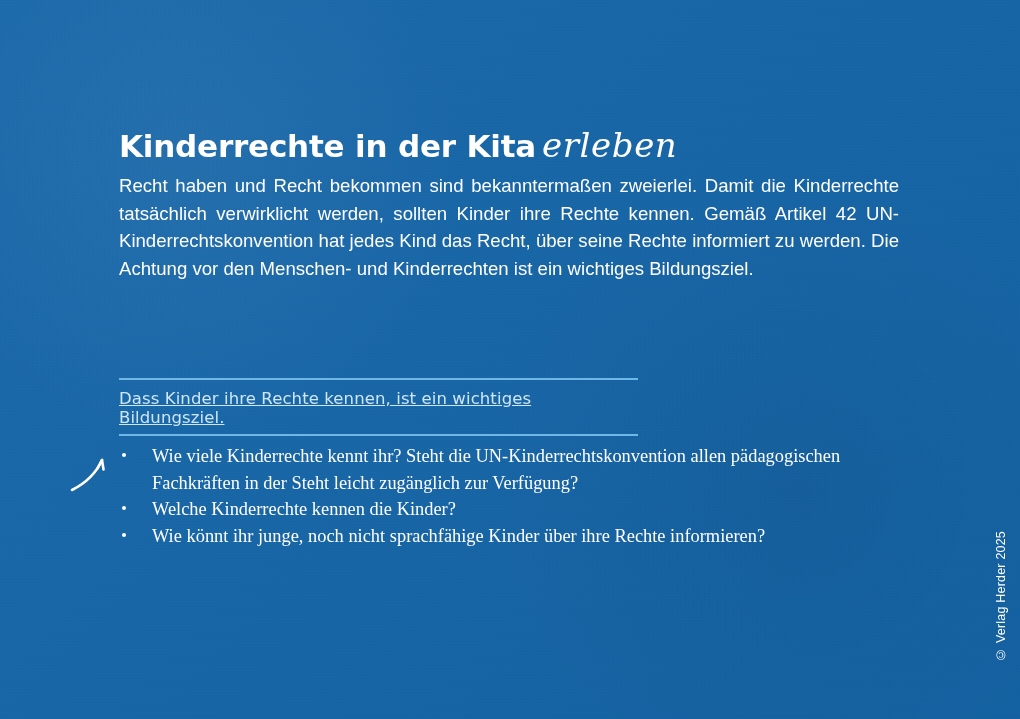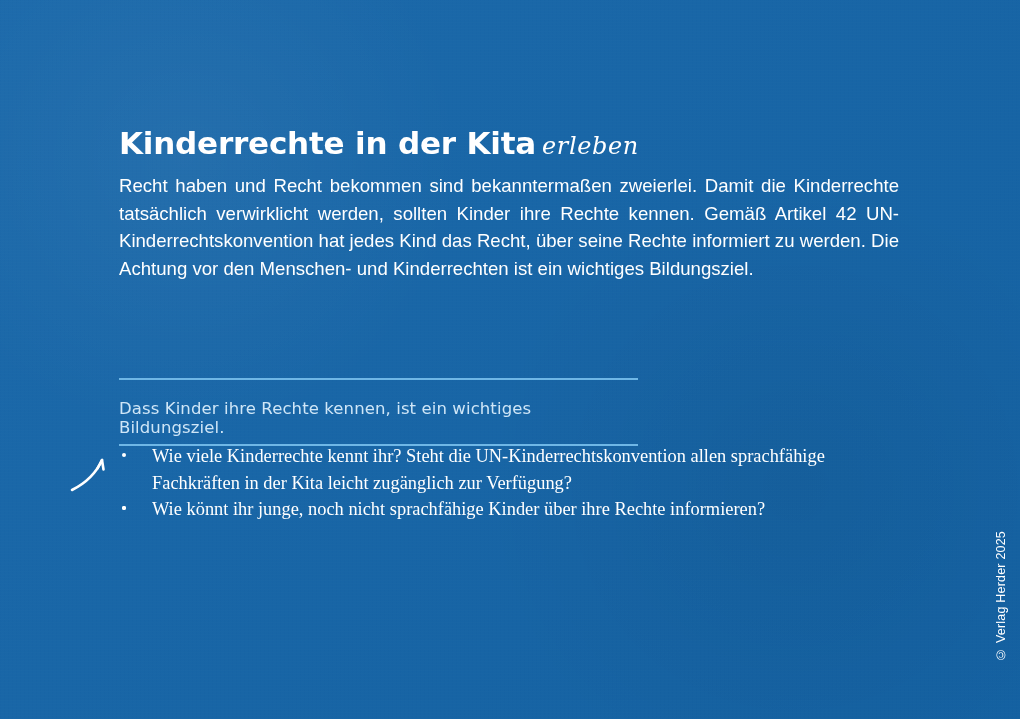"erleben" .title .script { font-size: 24px -> 34px }
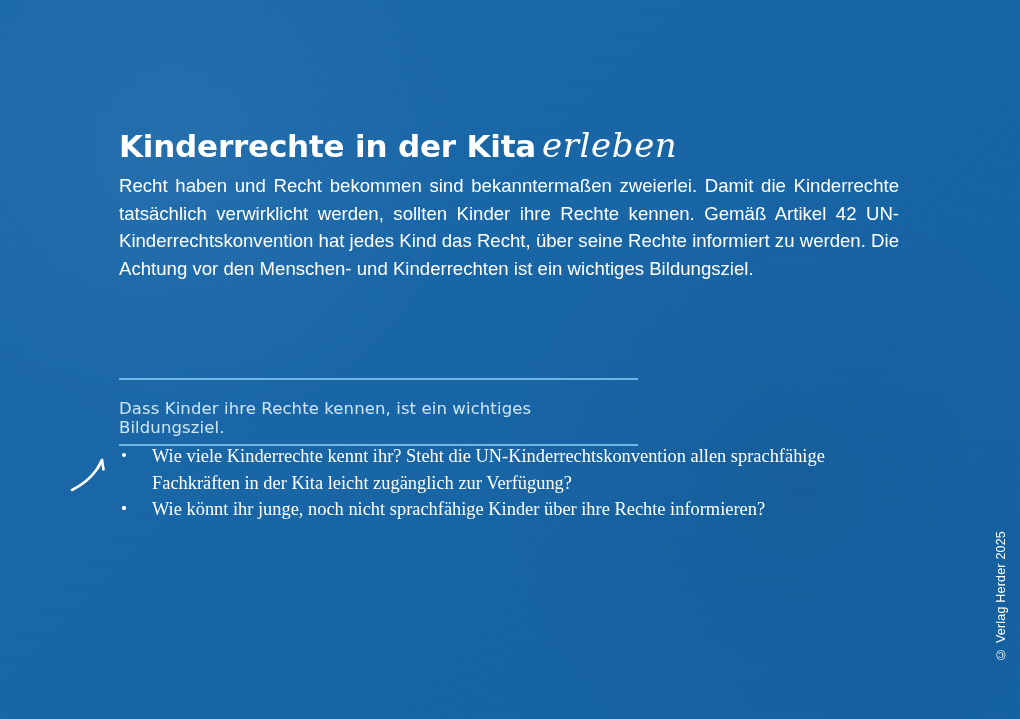"Dass Kinder ihre Rechte kennen," .highlight-text { padding: 19px 0 7px 0 -> 9px 0 7px 0; text-decoration: none -> underline }
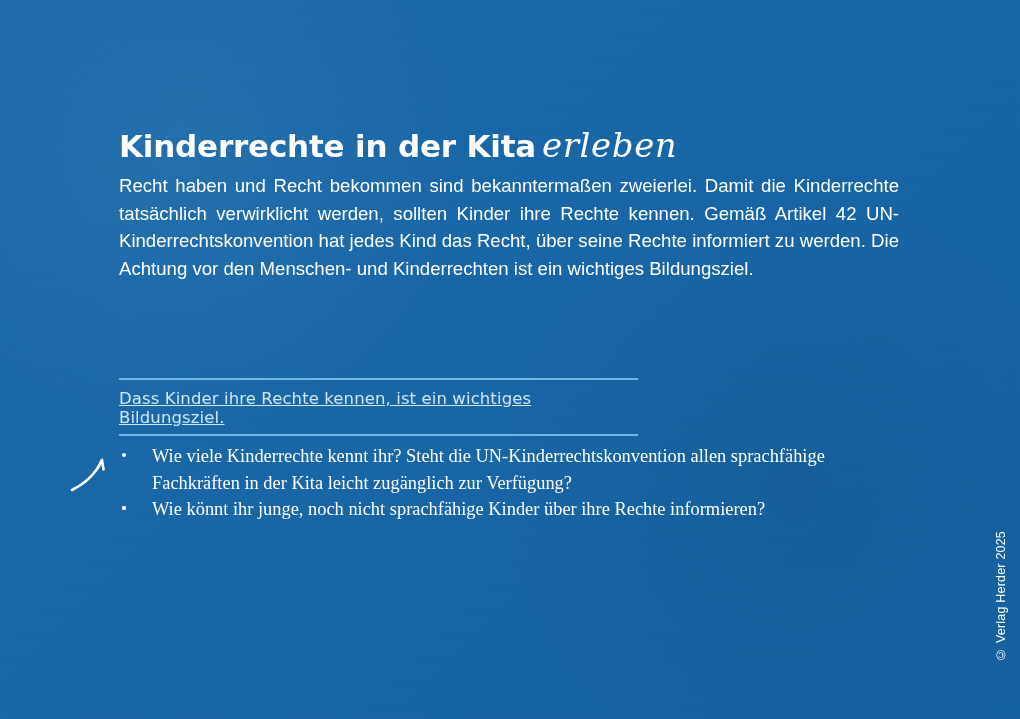"Wie viele Kinderrechte kennt ihr?" span { text: sprachfähige Fachkräften in der Kita -> pädagogischen Fachkräften in der Steht }
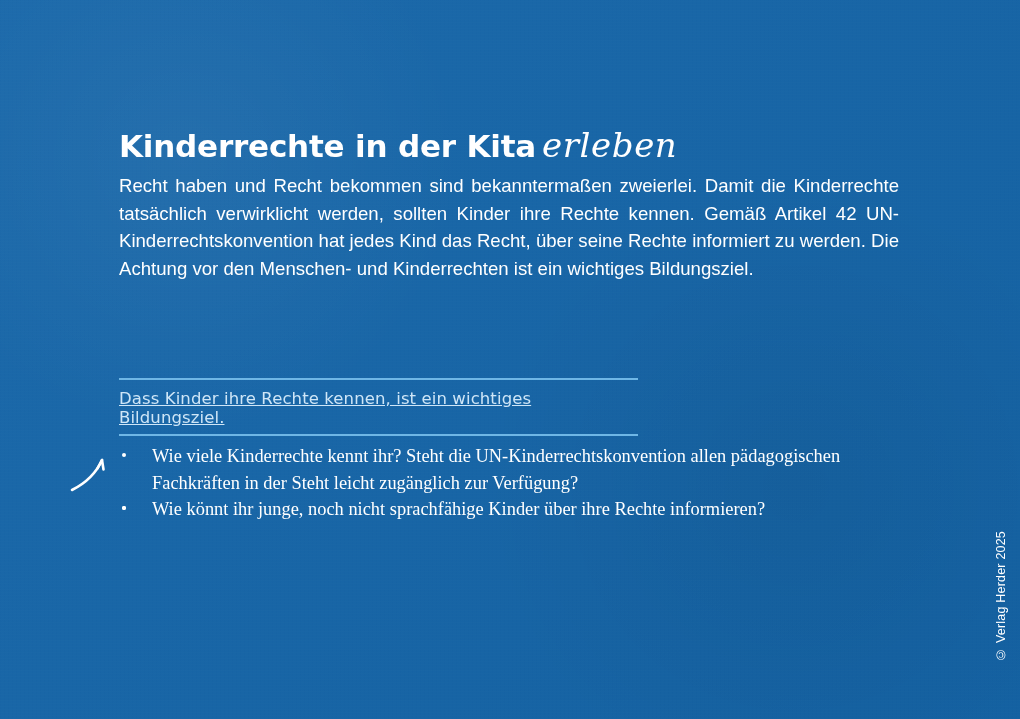"Welche Kinderrechte kennen die Kinder?" span { html: none -> <span>Welche Kinderrechte kennen die Kinder?</span> }
